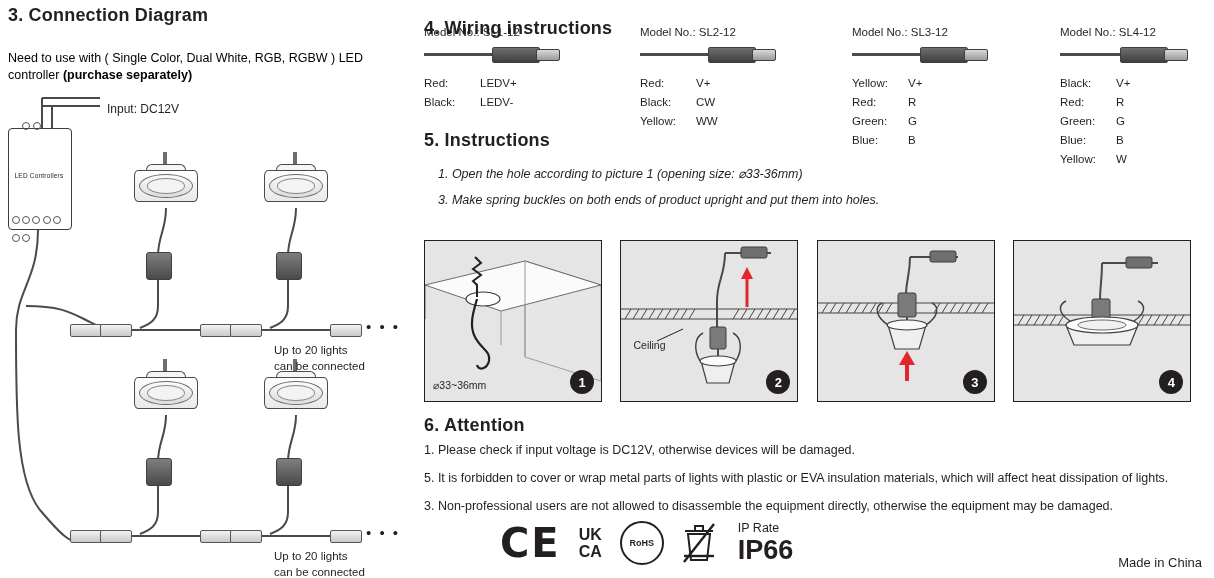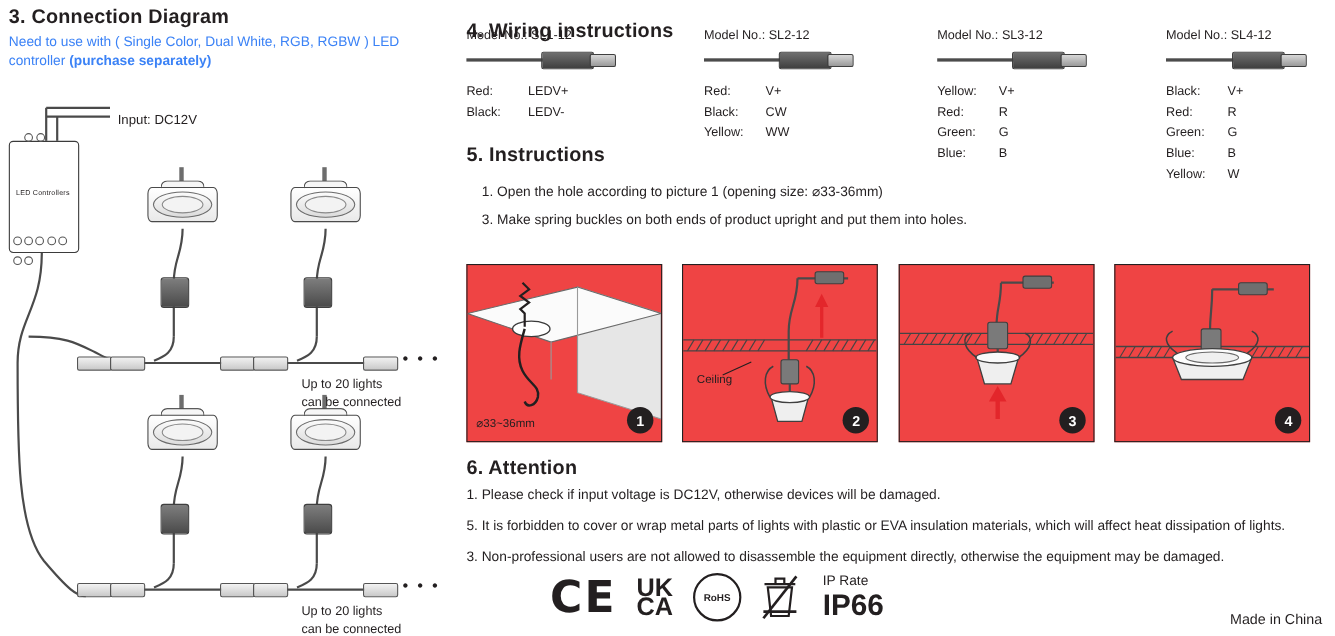"Need to use with (" #sec3 .note { color: #3b82f6 -> #000000; margin-top: 4px -> 24px }
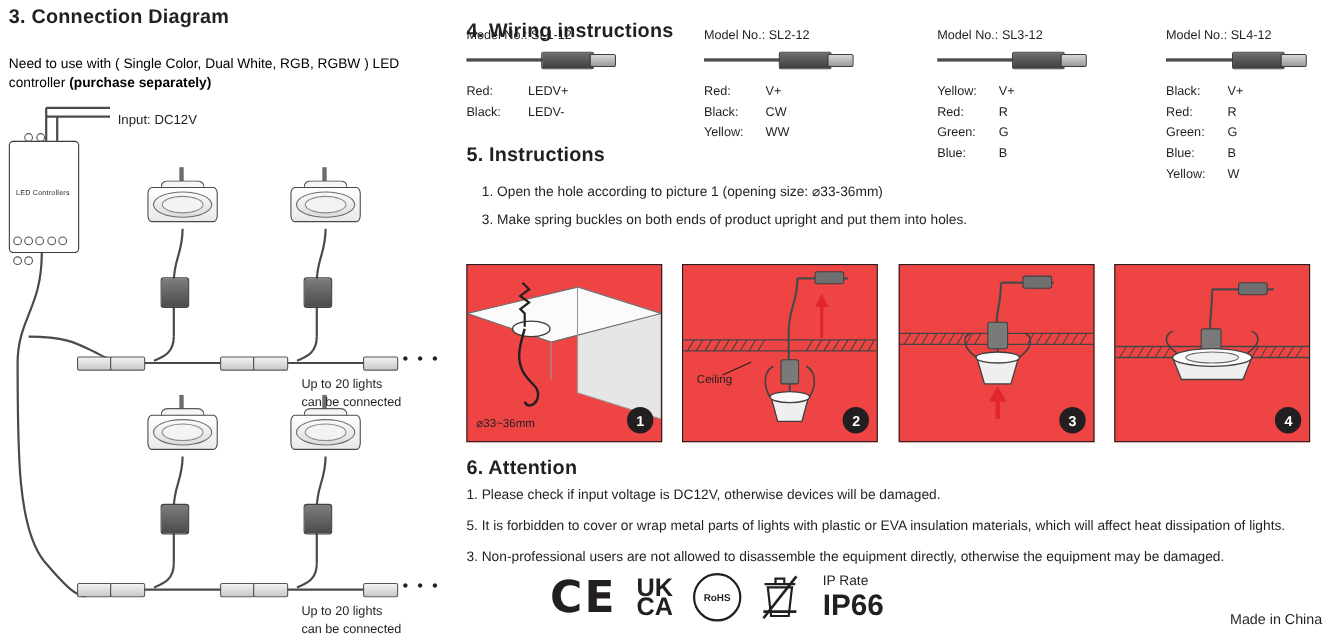"1. Open the hole according" #sec5 li { font-style: none -> italic }
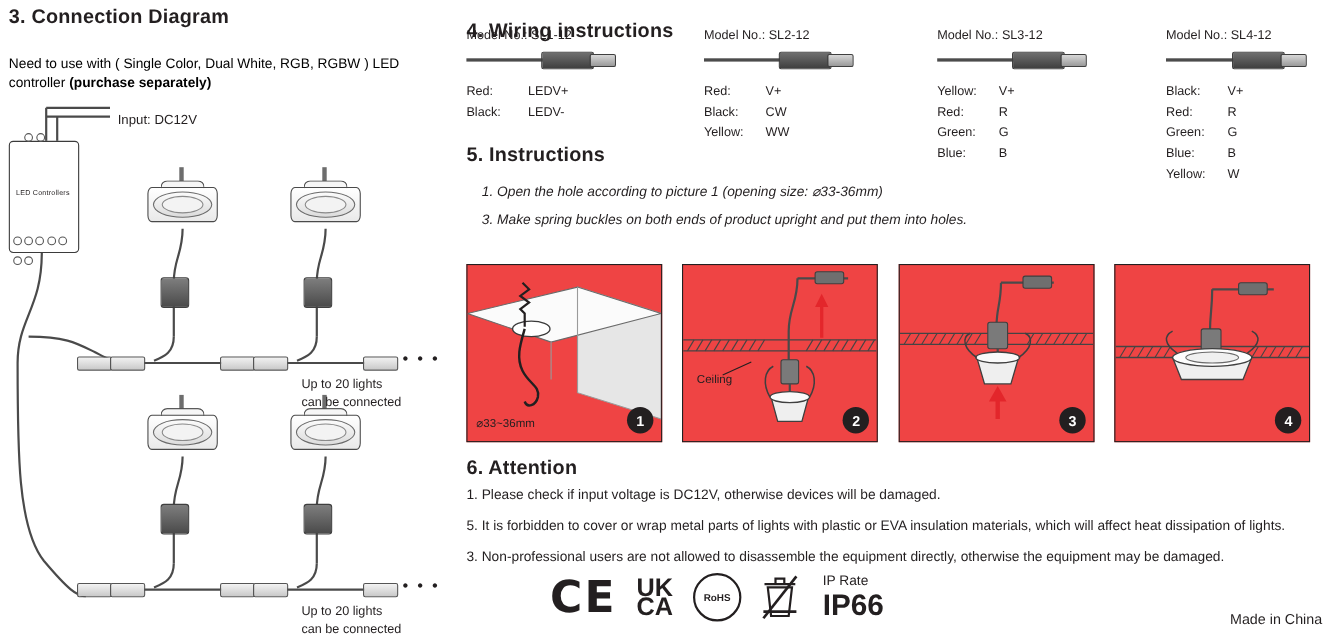"Ceiling" .pic { background: #ef4444 -> #e5e5e5 }
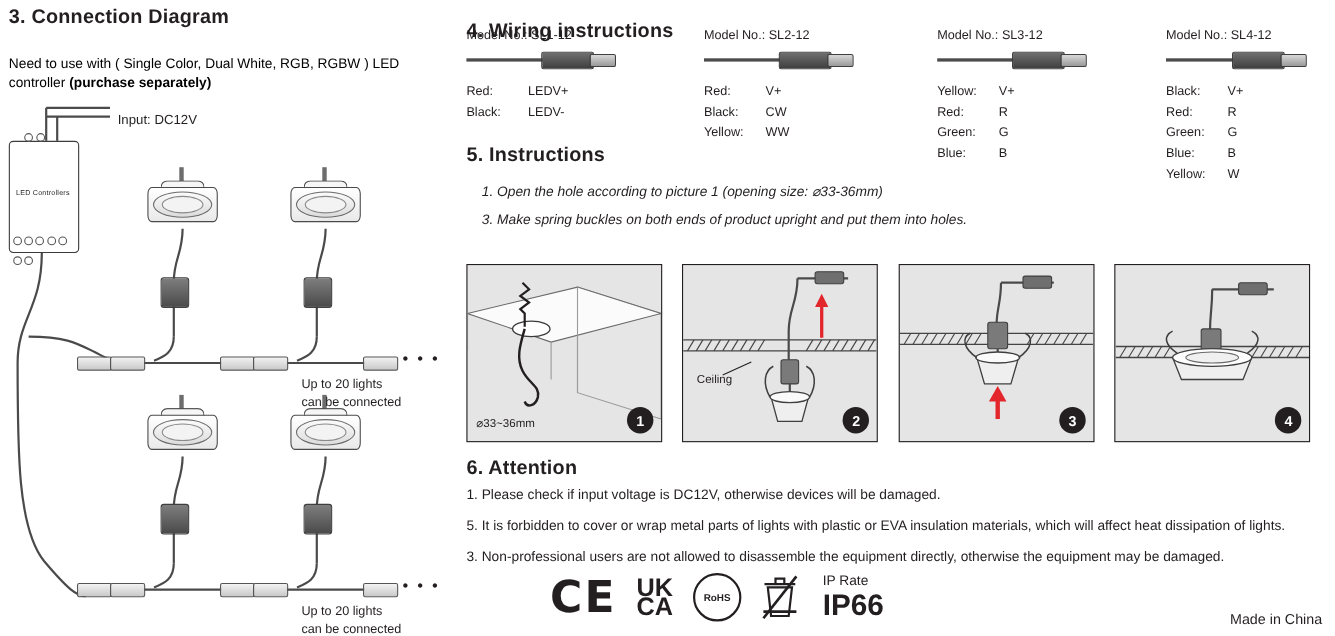"UK" .ukca { font-size: 23px -> 16px }
